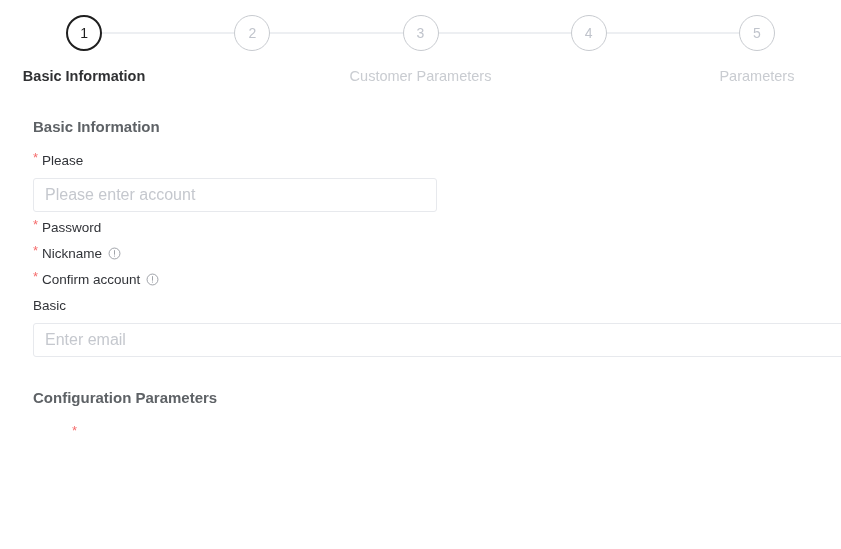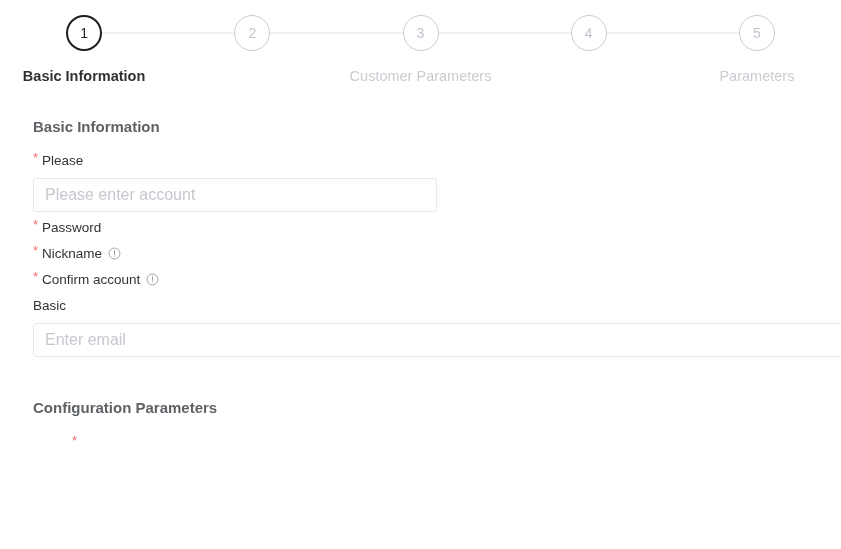"Configuration Parameters" #section-config-title { margin-top: 38px -> 28px }
